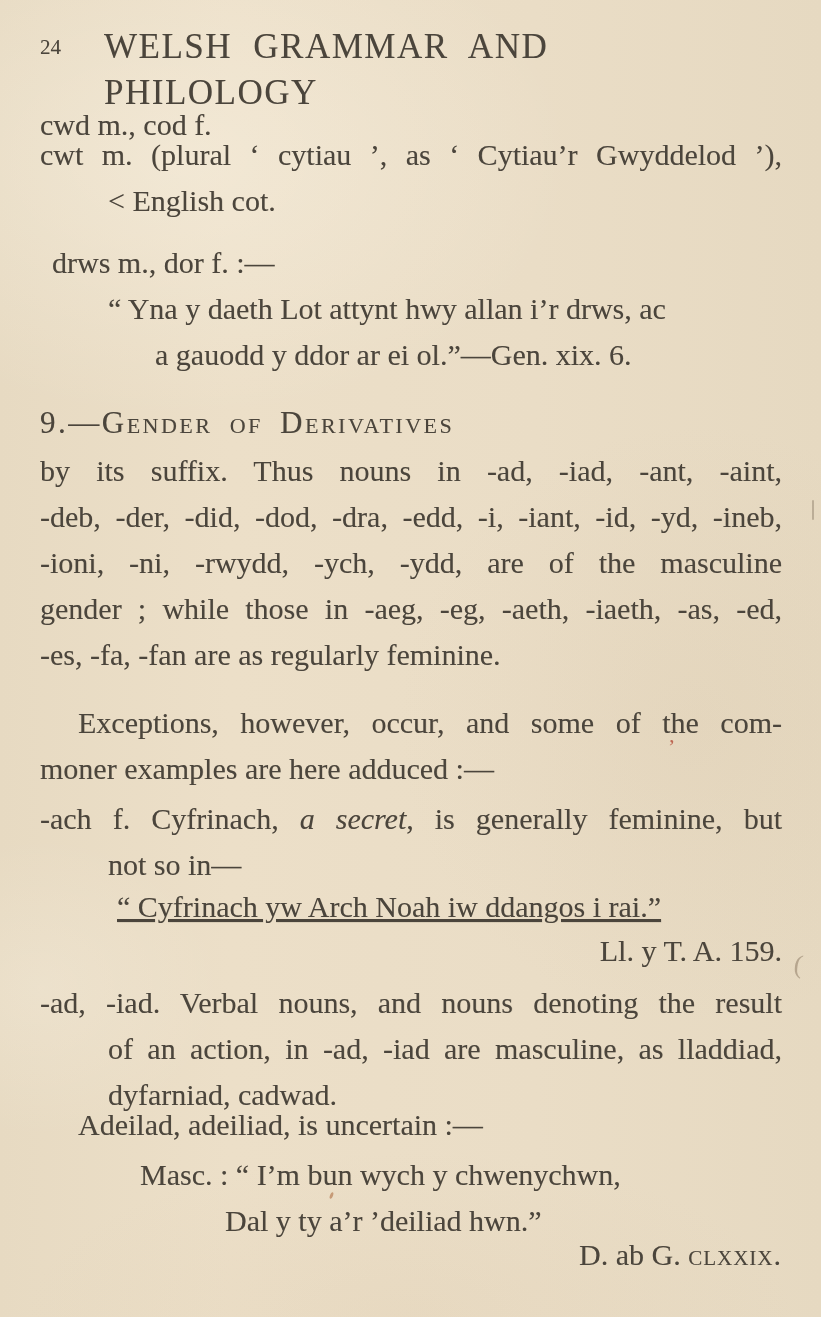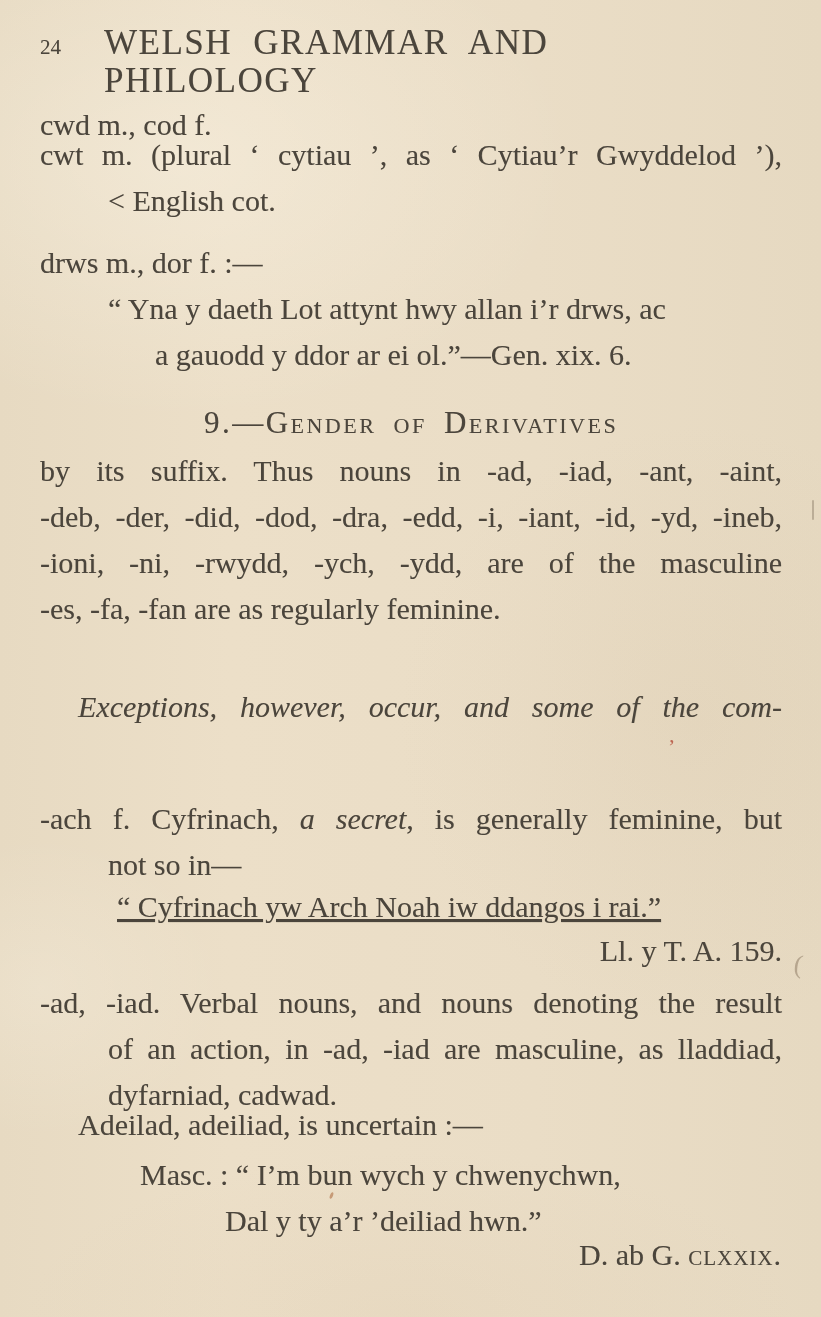"WELSH GRAMMAR AND PHILOLOGY" .running-title { line-height: 38px -> 46px }
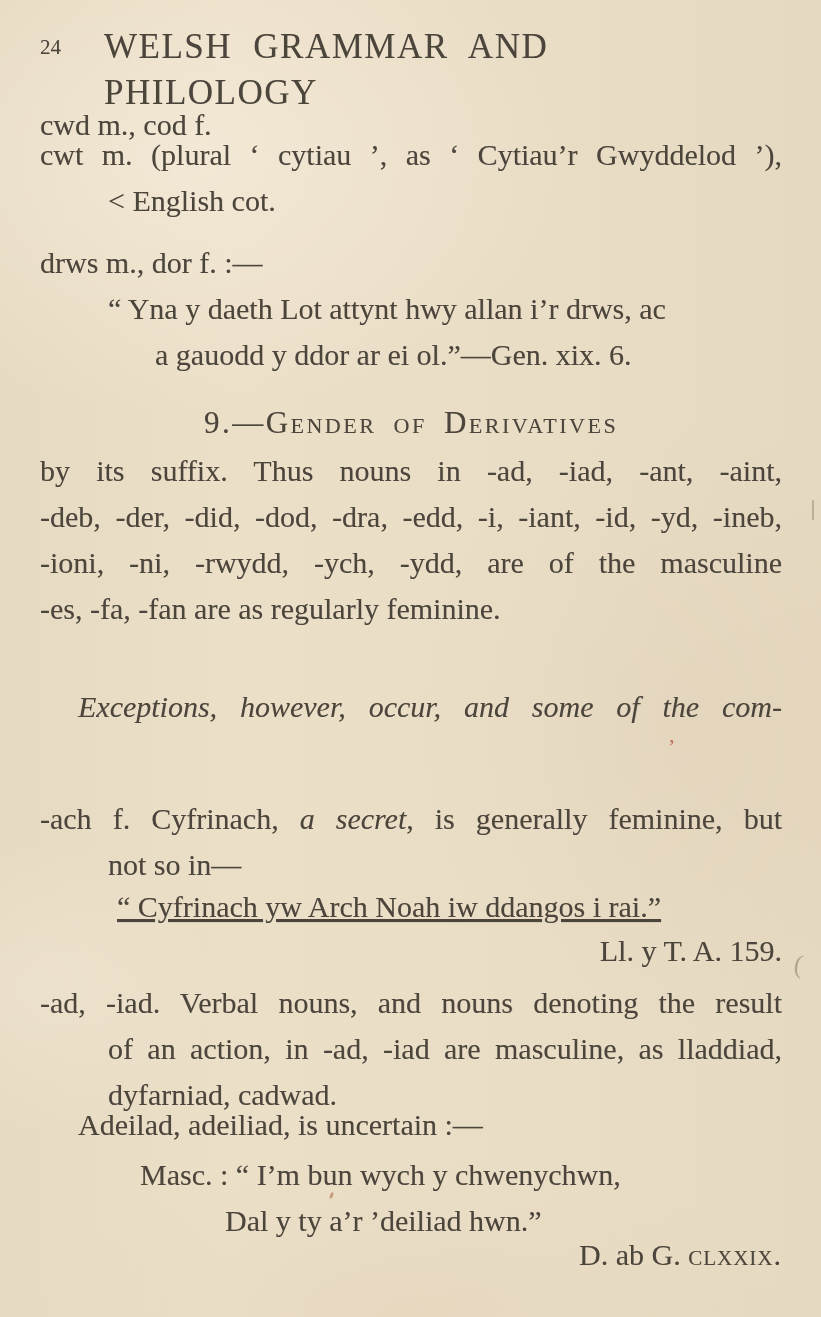"drws m., dor f. :—" div.abs { margin-left: none -> 12px }
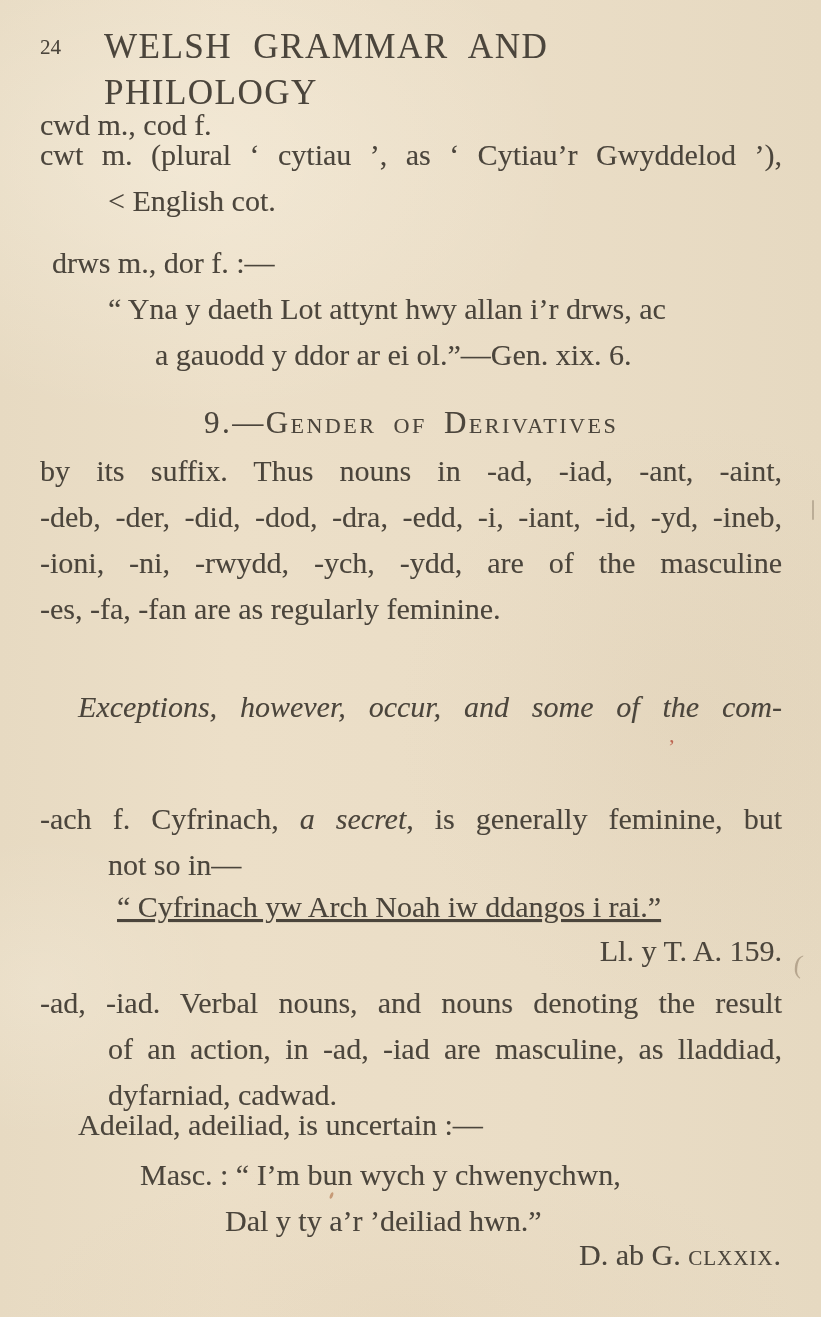"9.—Gender of Derivatives" .sec-heading { text-align: center -> none }
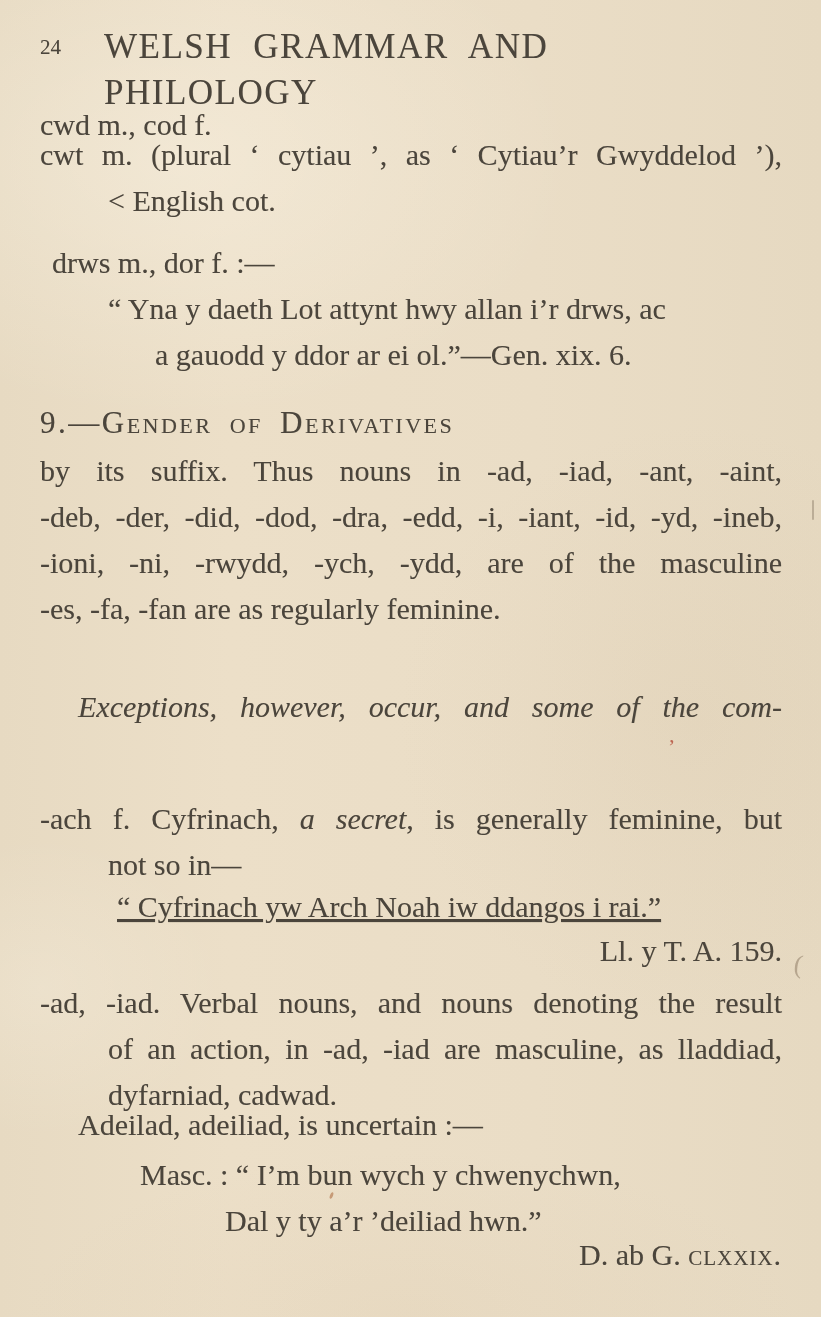"gender ; while those in" div.ln { html: none -> <div>gender ; while those in -aeg, -eg, -aeth, -iaeth, -as, -ed,</div> }
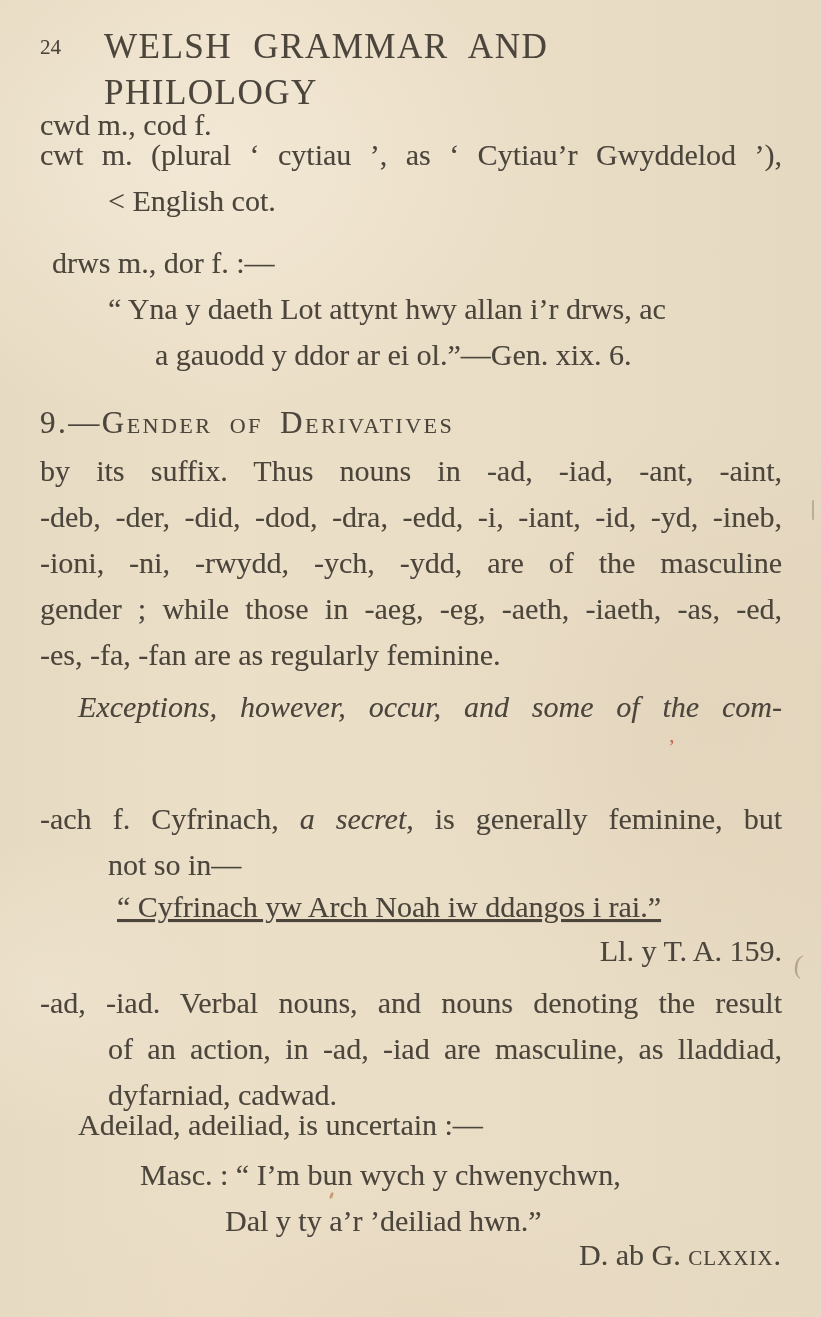"Exceptions, however, occur, and some" div.abs { font-style: italic -> none; top: 684px -> 700px }
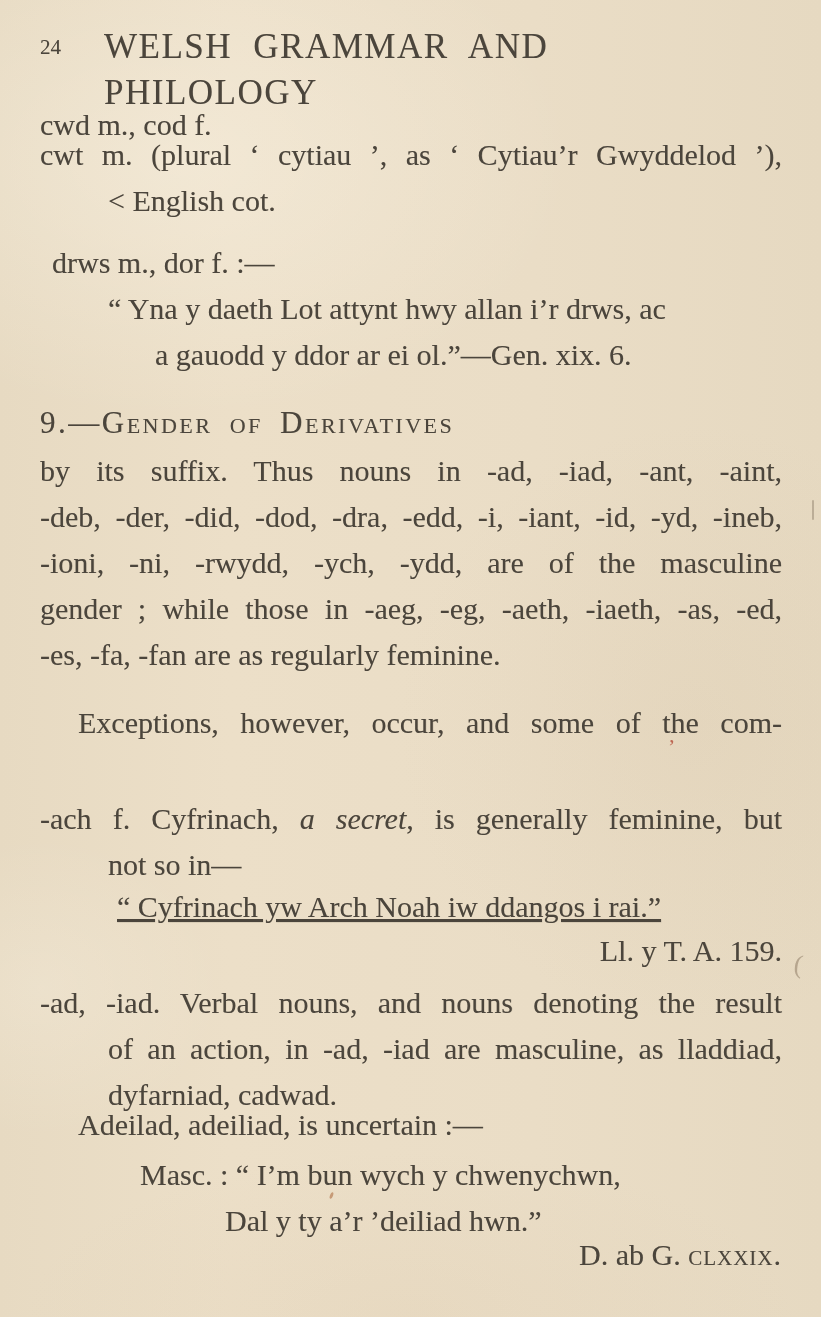"moner examples are here adduced" div.ln { html: none -> <div>moner examples are here adduced :—</div> }
